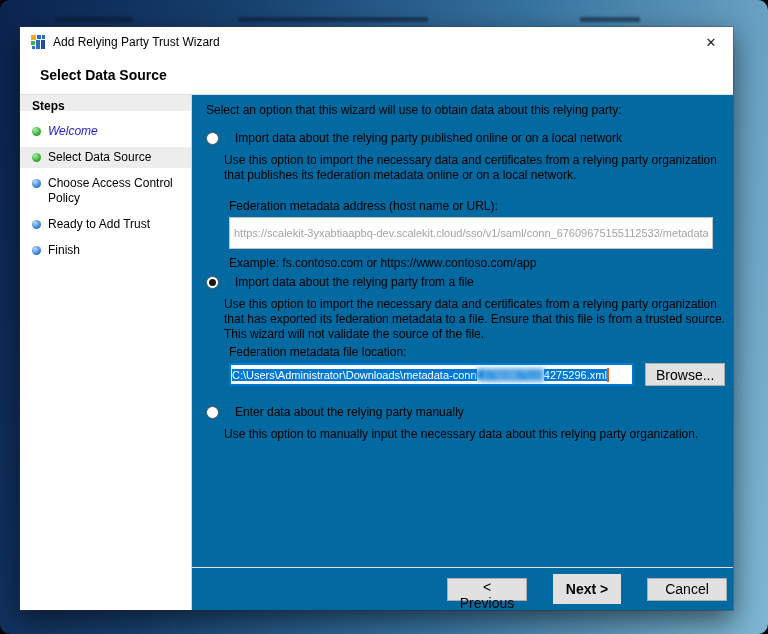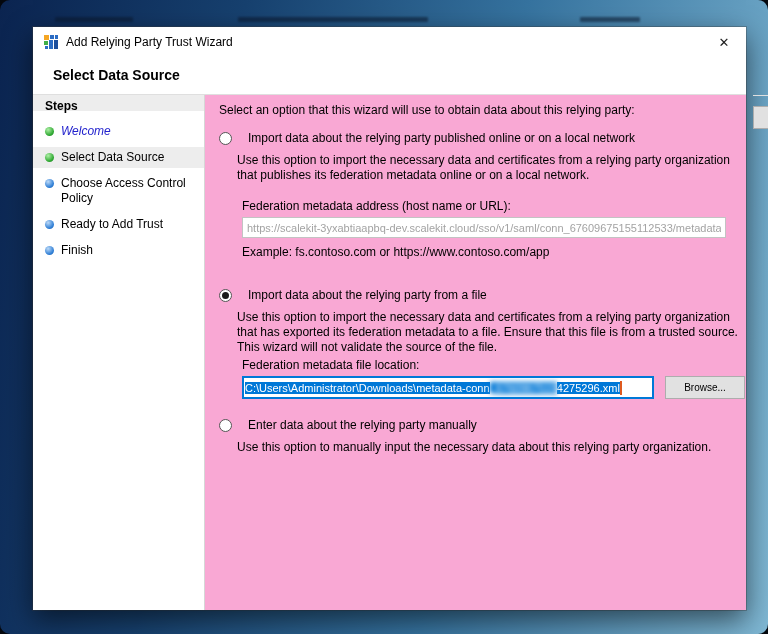"Add Relying Party Trust Wizard" .dialog { left: 33px -> 20px }
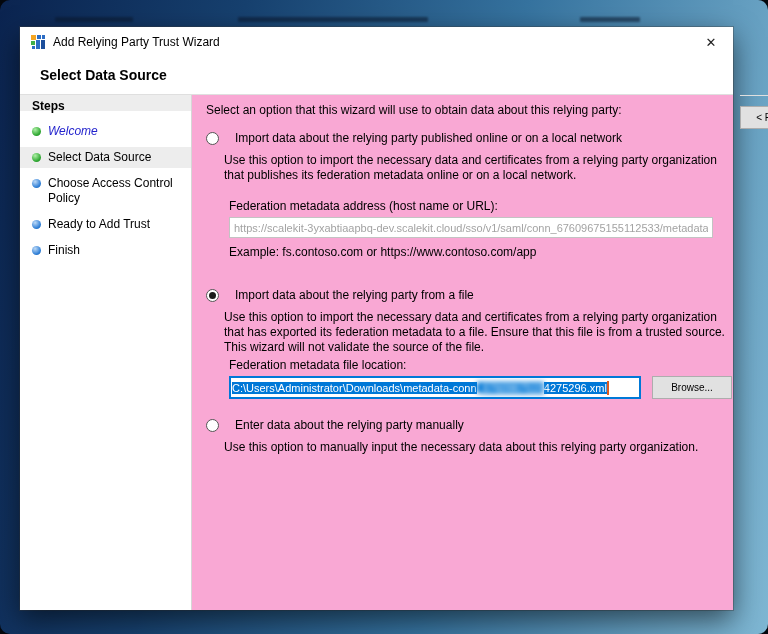"Select an option that this" .right-col { background: #f9a8d4 -> #0369a1; flex-direction: row -> column }
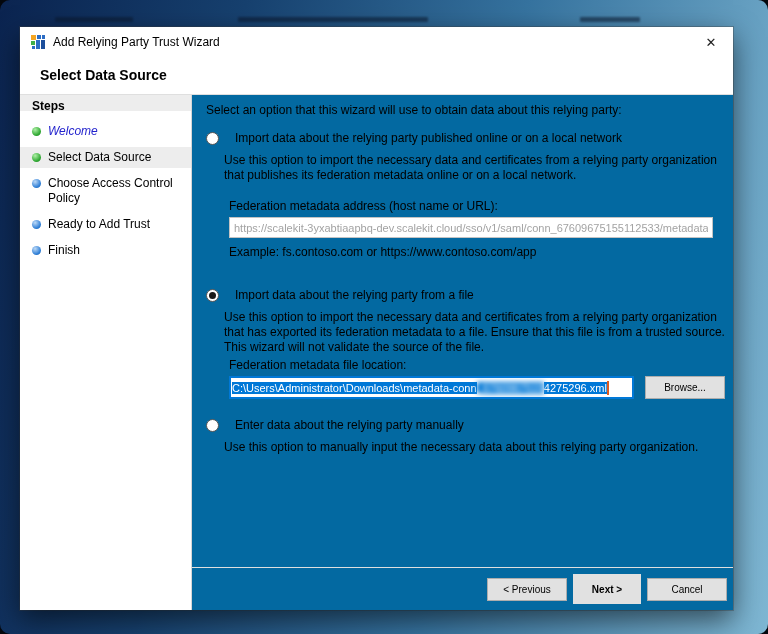"https://scalekit-3yxabtiaapbq-dev.scalek" .url-input { height: 21px -> 32px }
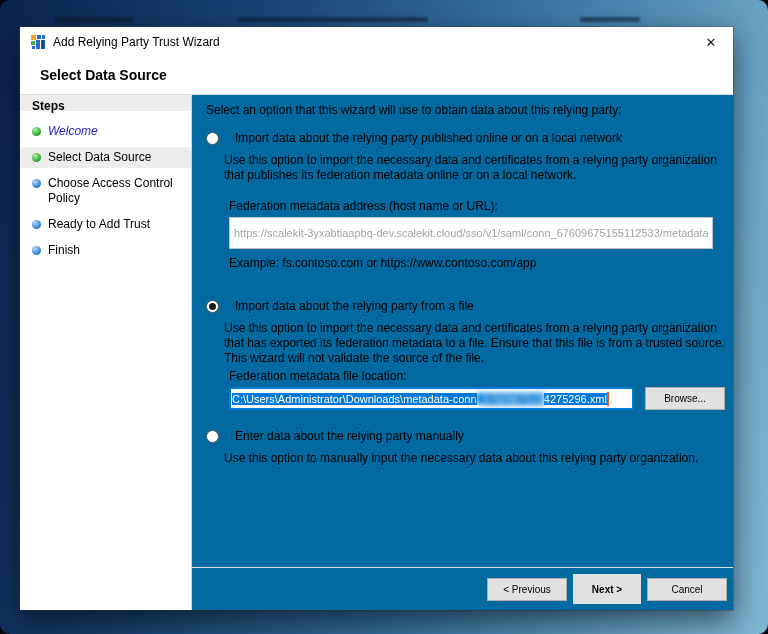"Example: fs.contoso.com or" .example { margin: 0 0 28px 5px -> 0 0 4px 5px }
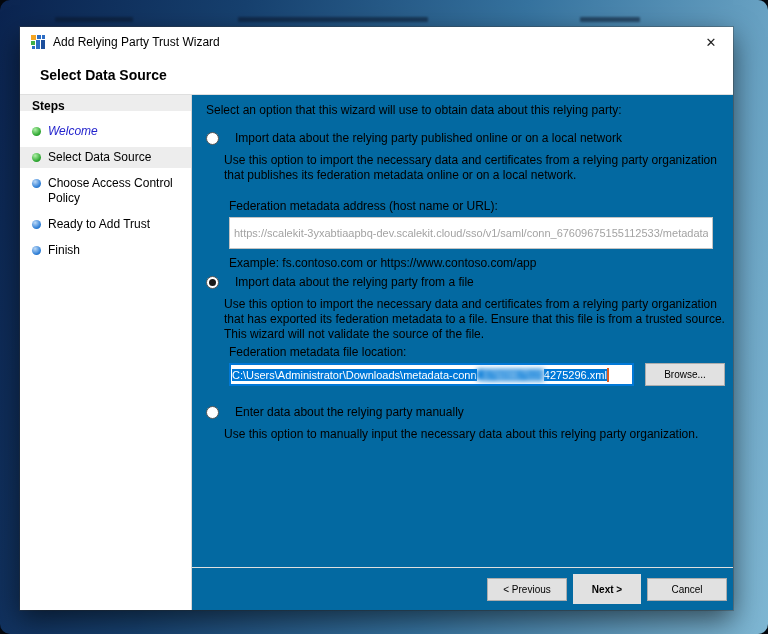"Browse..." .btn { font-size: 10px -> 14px }
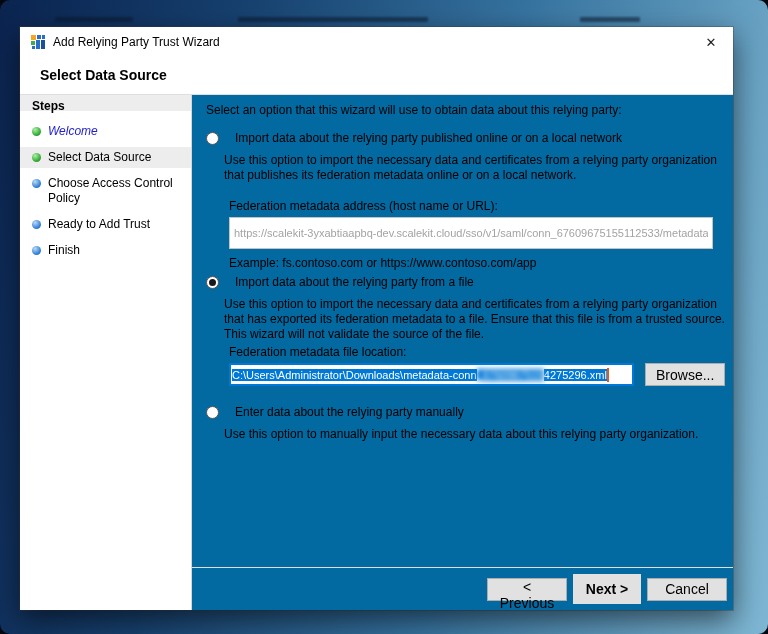"< Previous" .footer { gap: 0 -> 20px }
